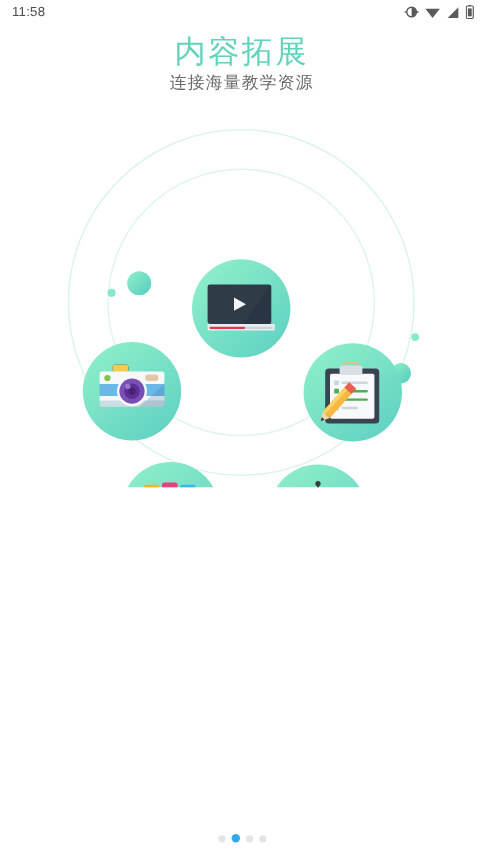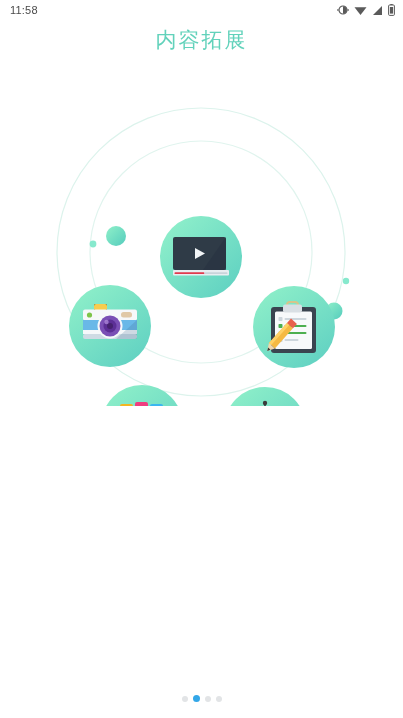"内容拓展" .title { font-size: 21px -> 26px }
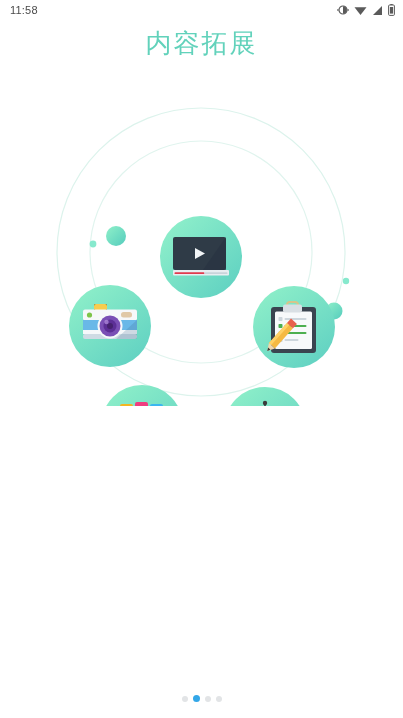"连接海量教学资源" div.subtitle { html: none -> <div>连接海量教学资源</div> }
